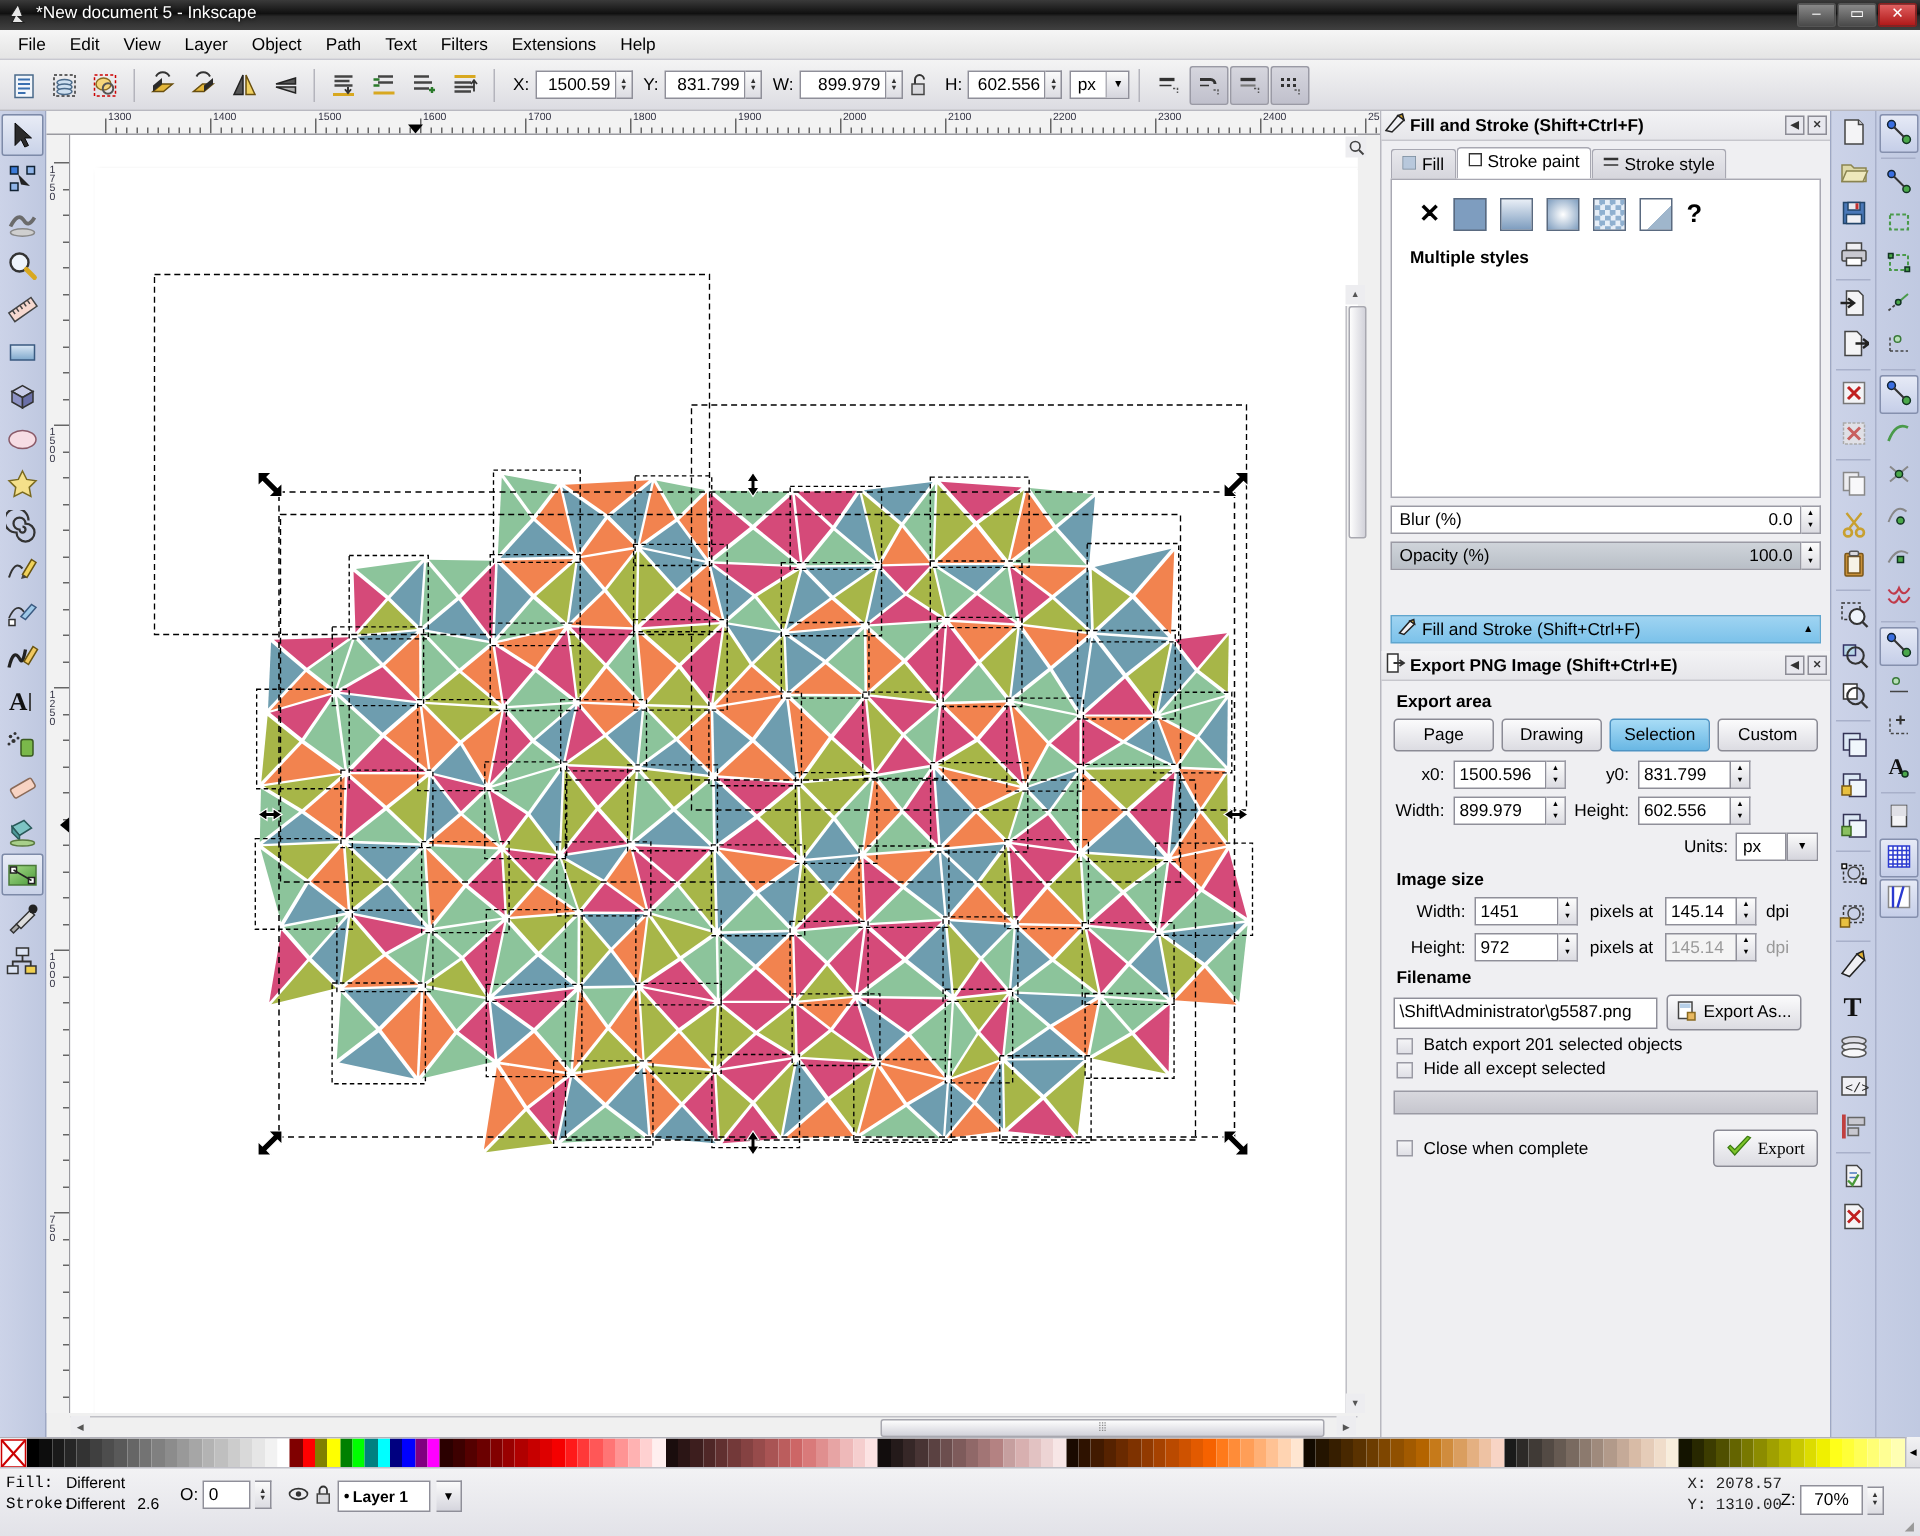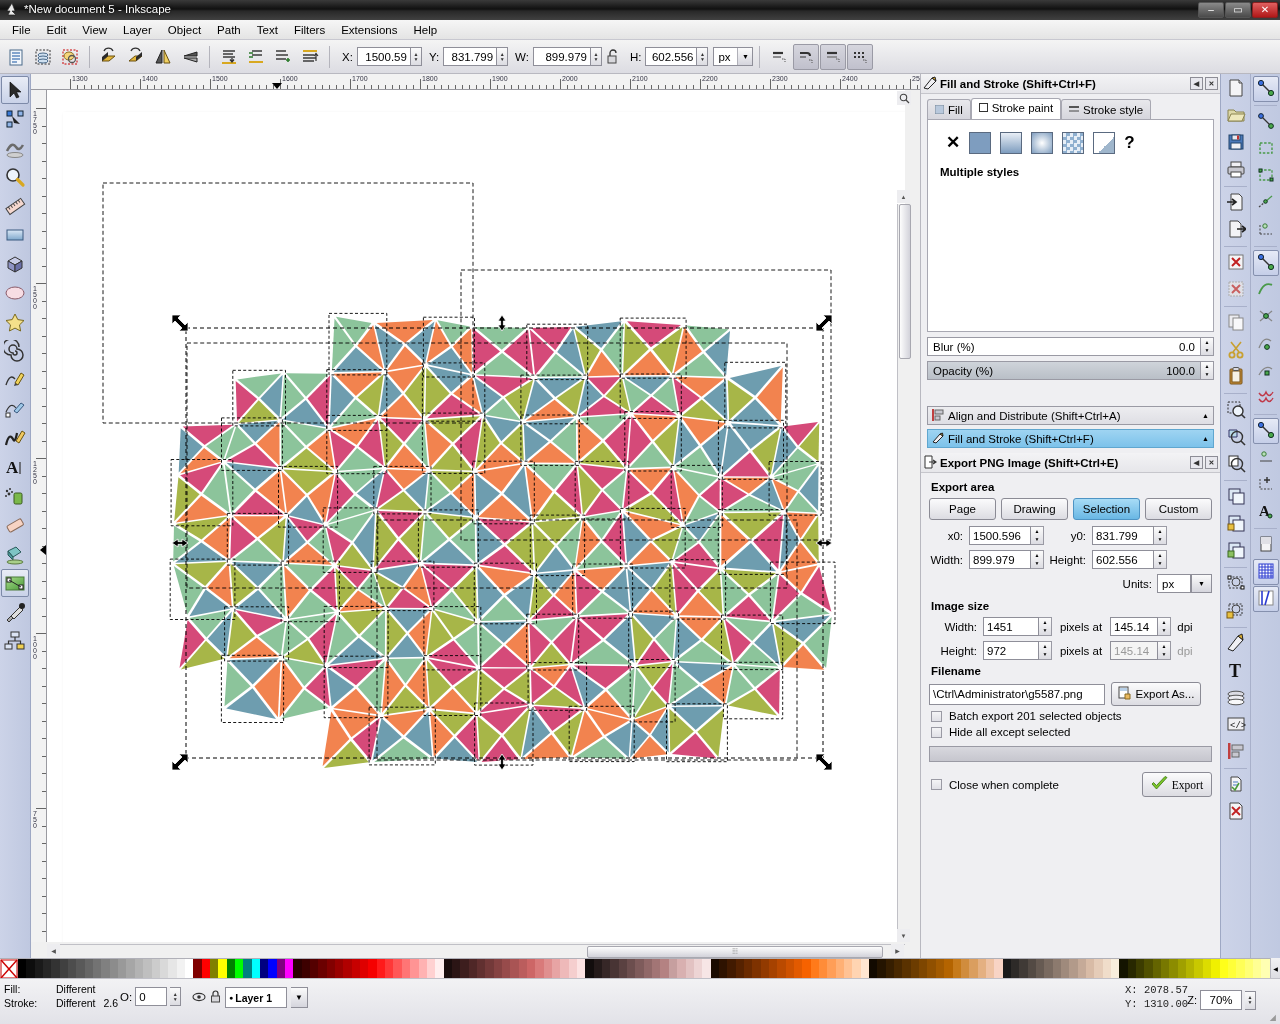"Align and Distribute (Shift+Ctrl+A)" div.dockbar { html: <div> <span> <svg> <rect></rect> <rect></rect> <rect></rect> </svg> </span> <span>Align and Distribute (Shift+Ctrl+A)</span> <span>▲</span> </div> -> none }
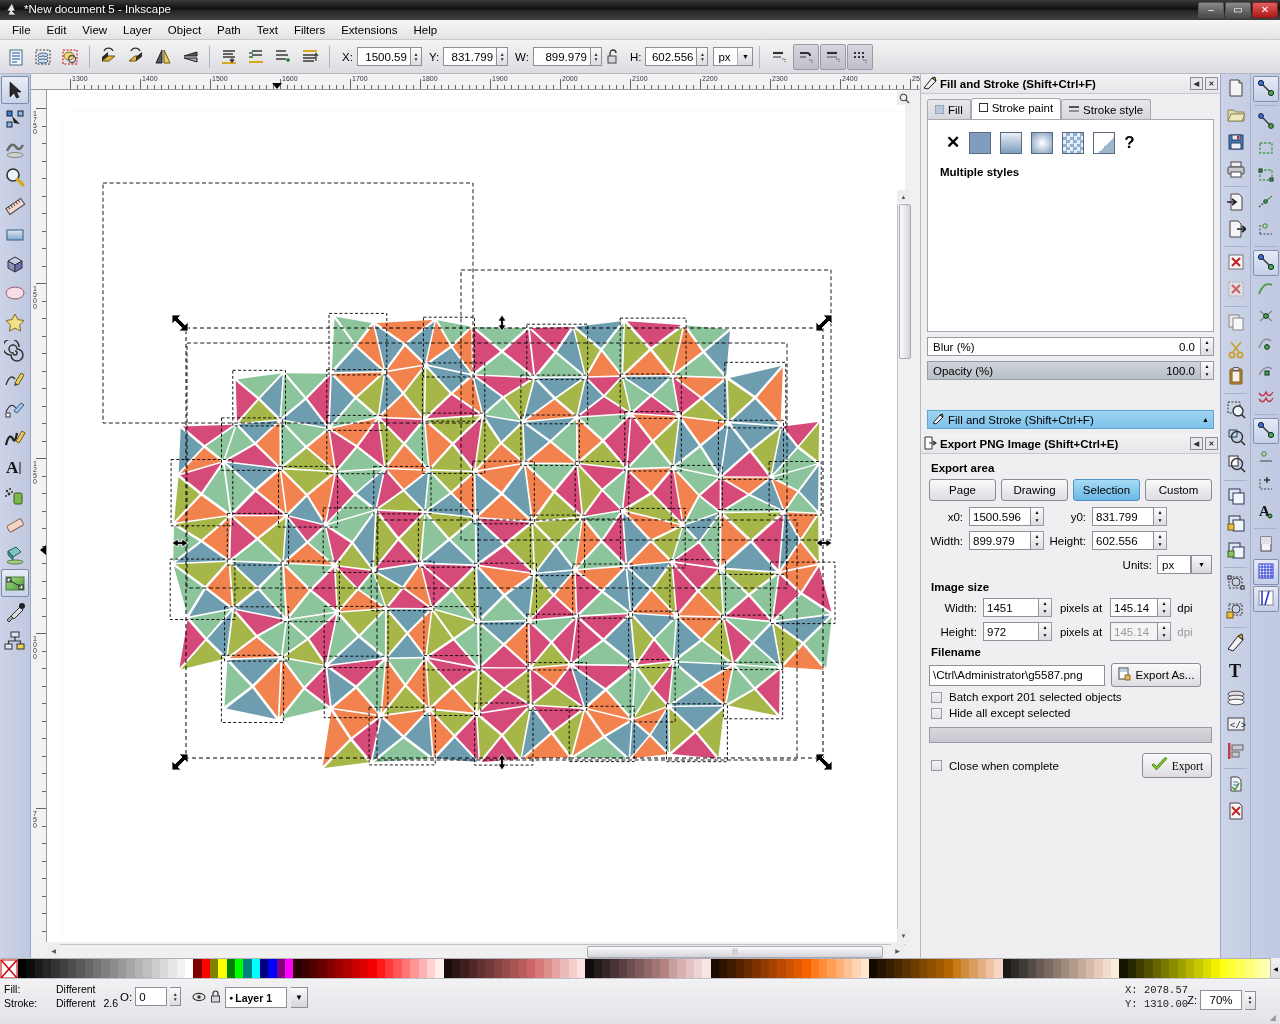"\Ctrl\Administrator\g5587.png" div.pathfield { text: Ctrl -> Shift }
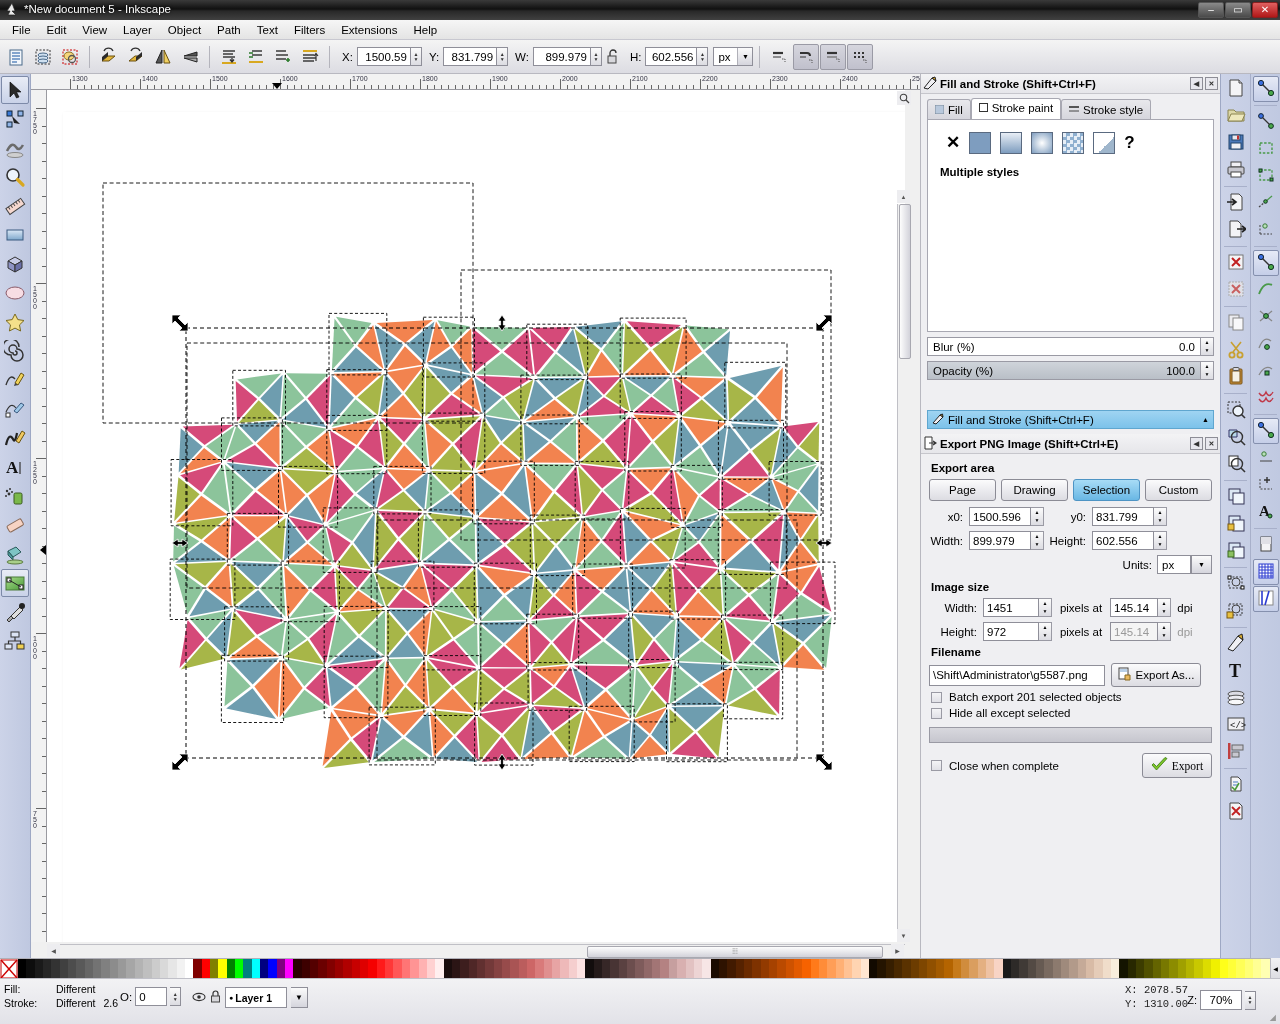"Fill:" .si-lbl { font-family: none -> Liberation Mono, monospace; width: 52px -> 40px }
